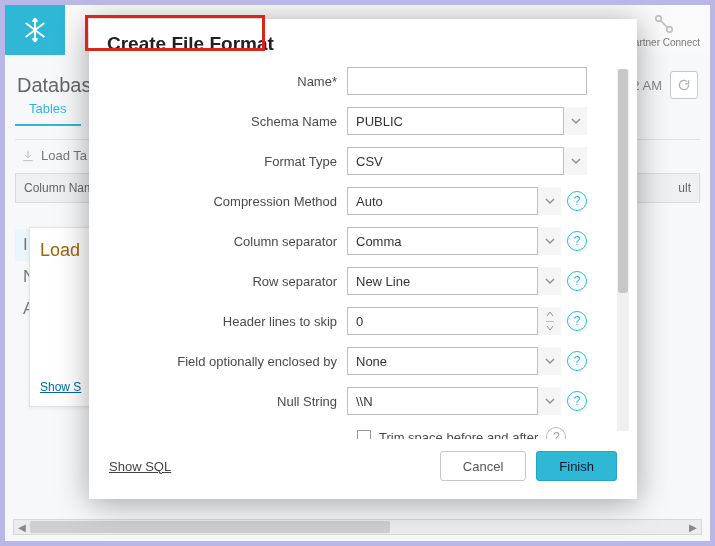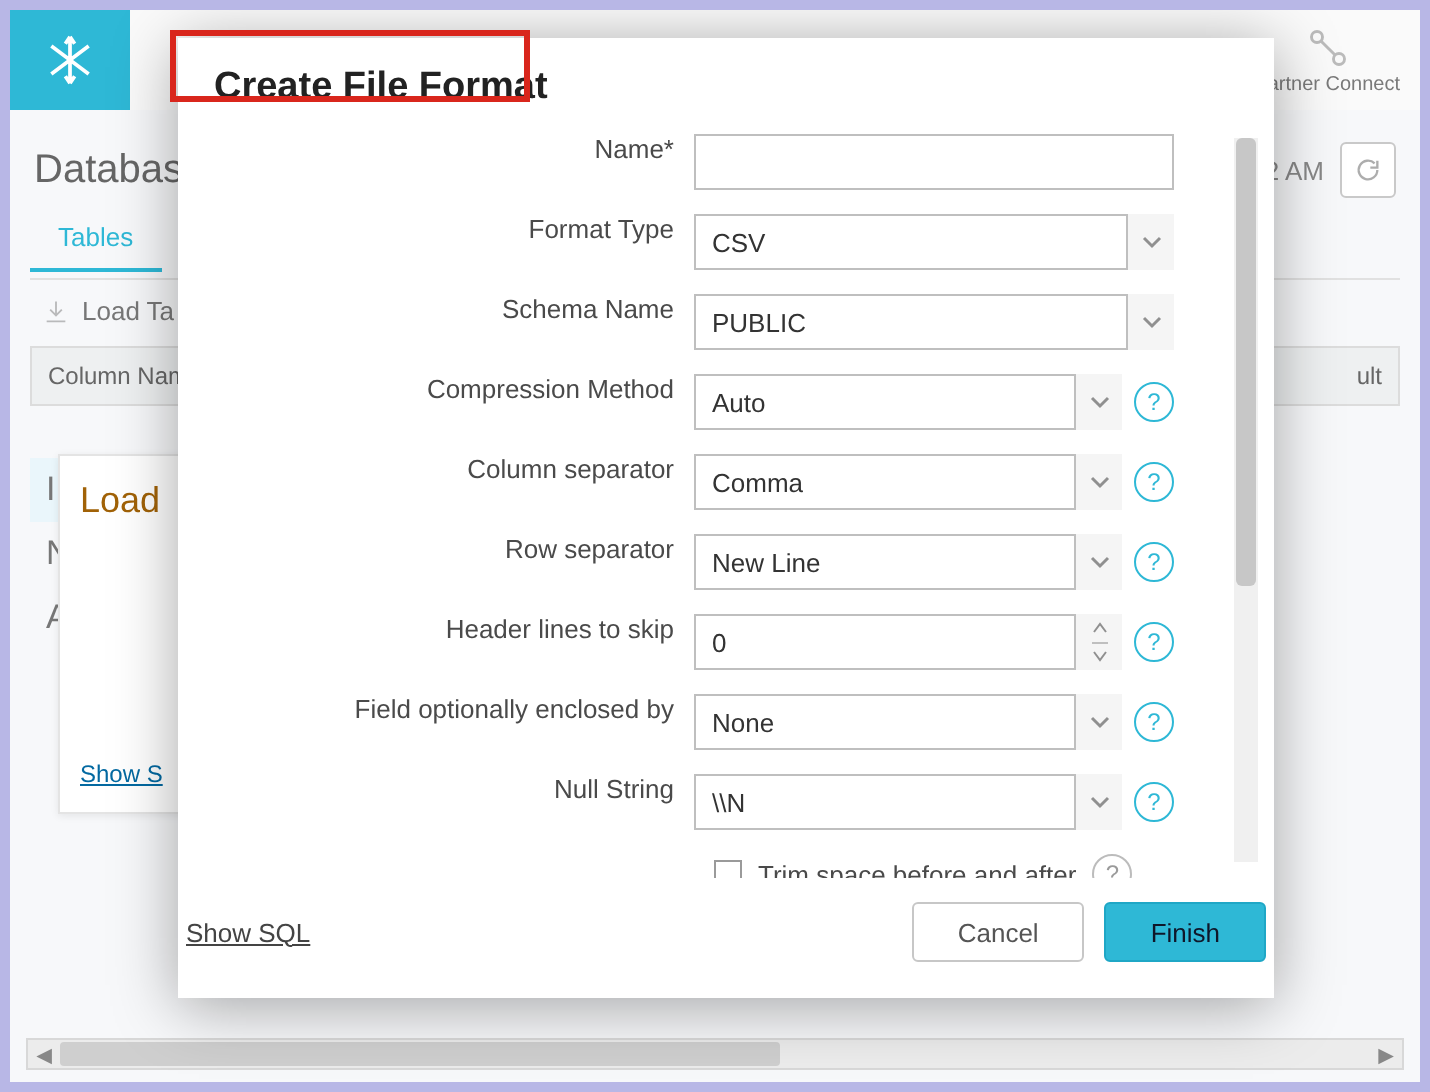"Name*" .row { align-items: none -> center }
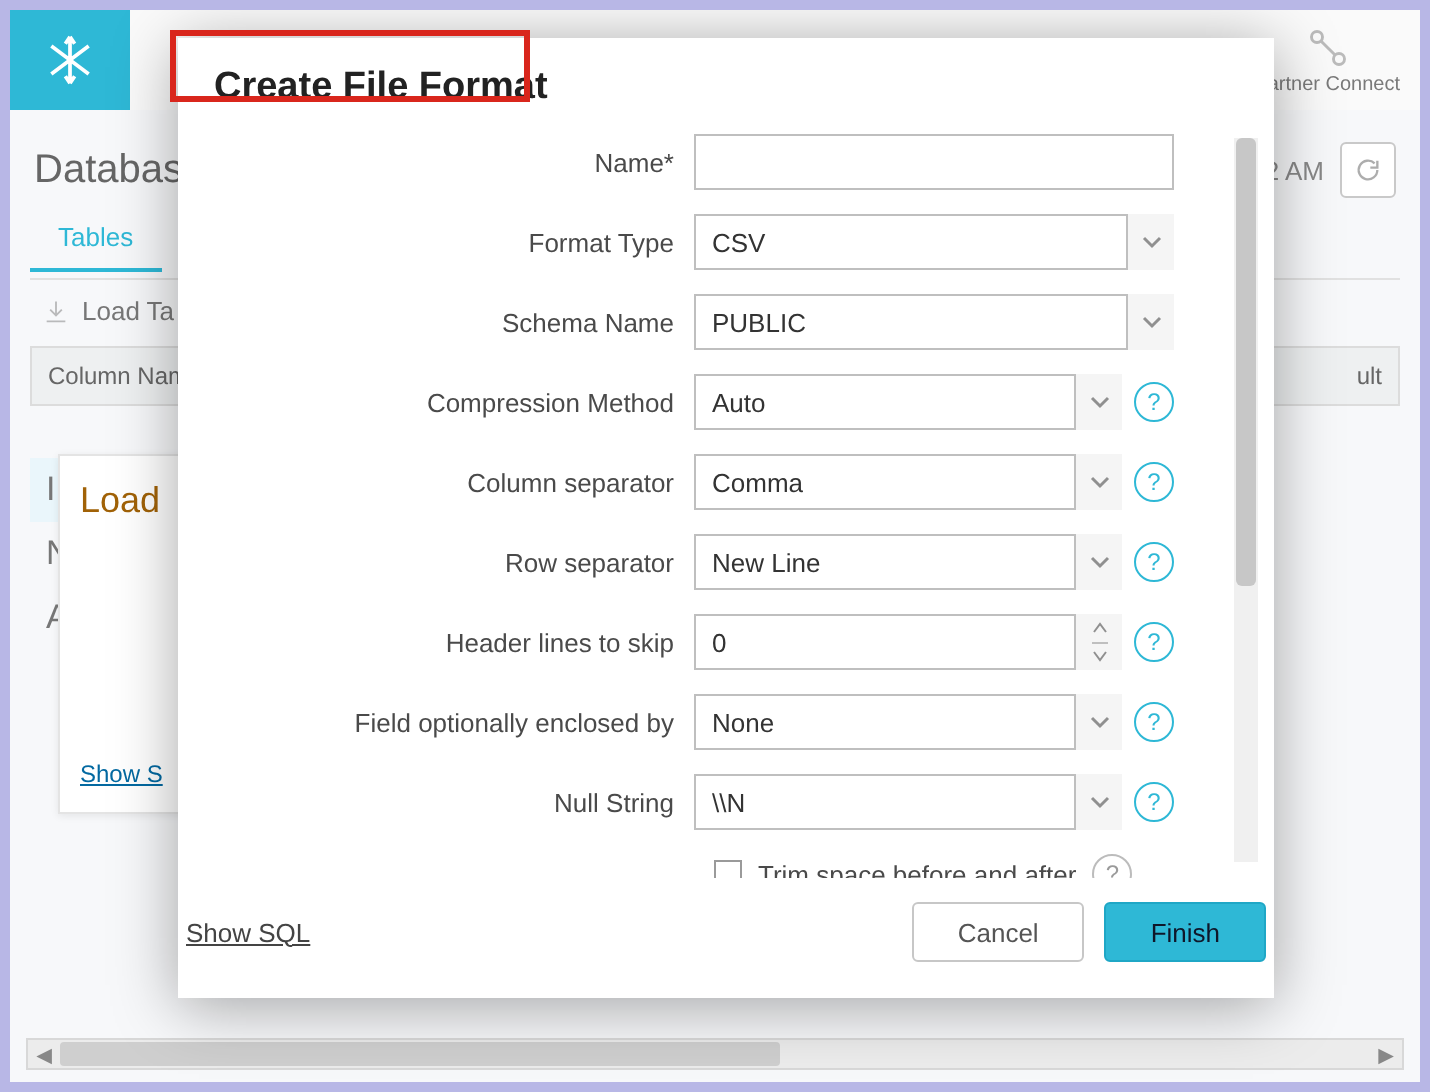"Tables" .tabs { top: 98px -> 88px }
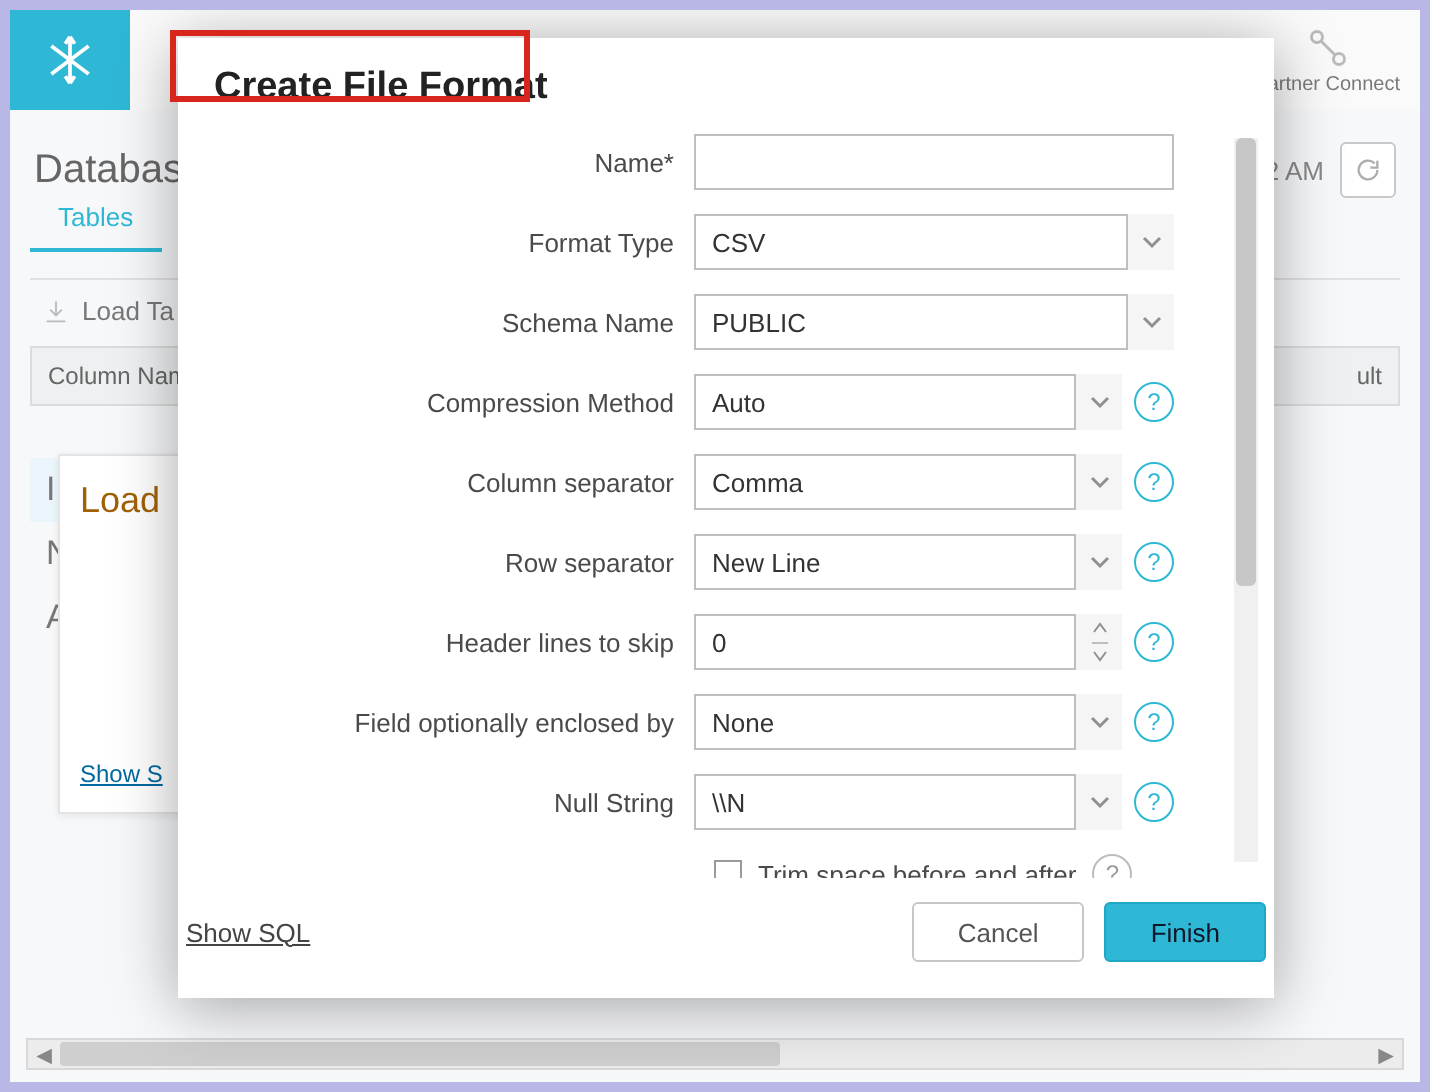"Format Type" div.row { order: before "Schema Name" -> after "Schema Name" }
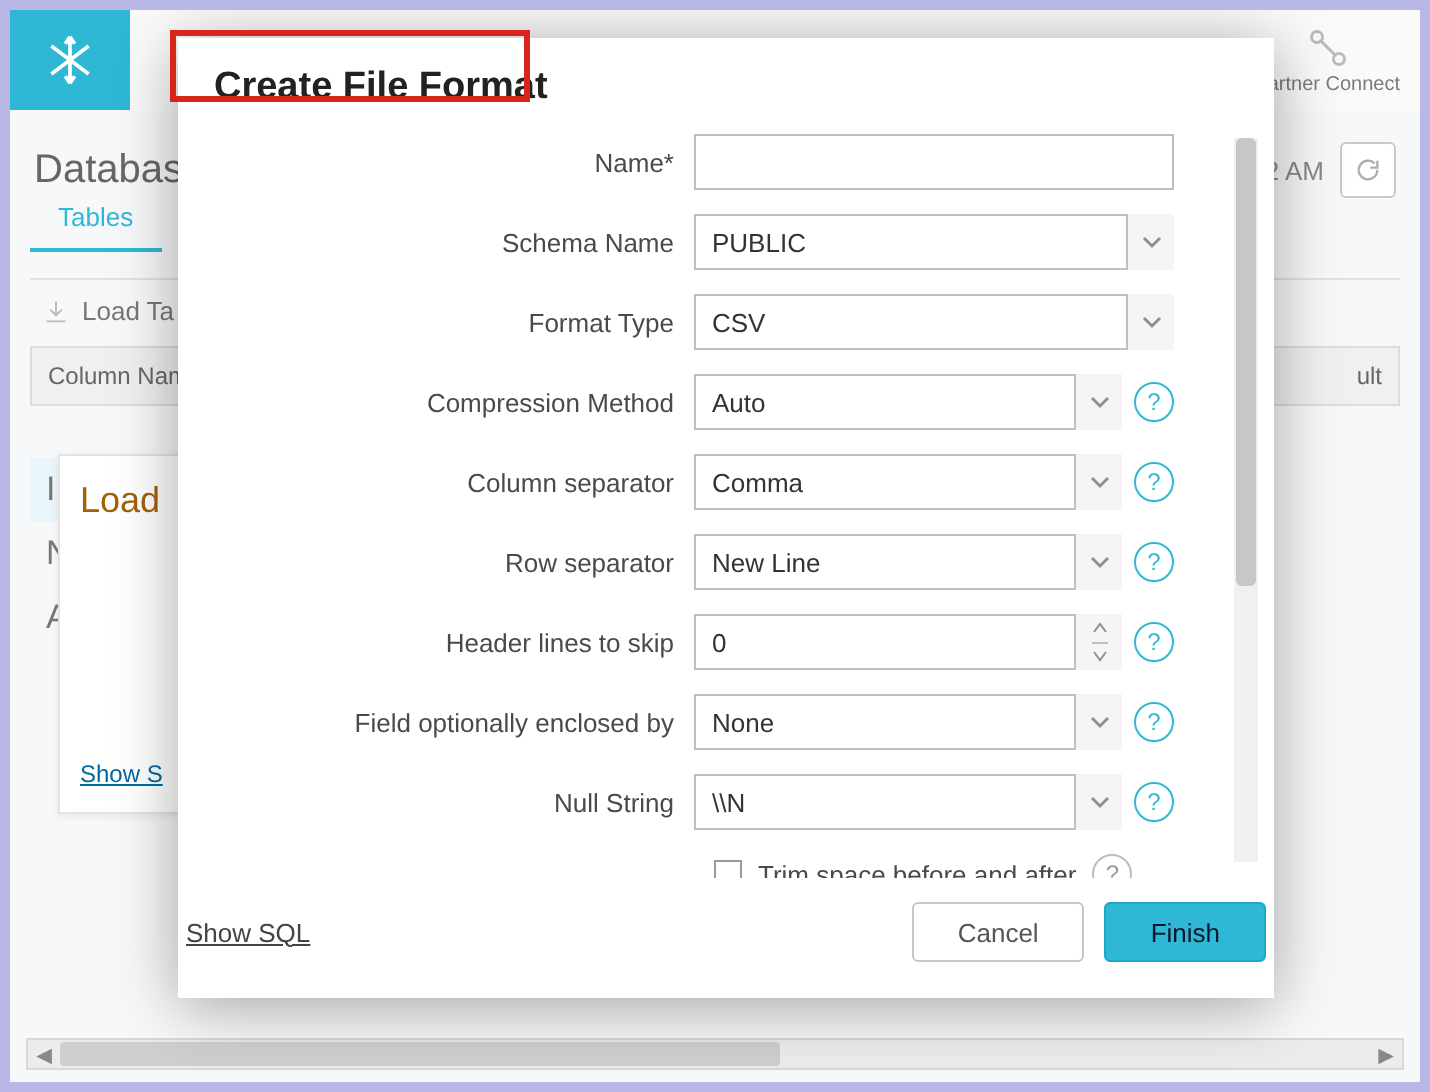"Show SQL" .modal-foot { padding: 12px 4px 18px -> 12px 20px 18px }
